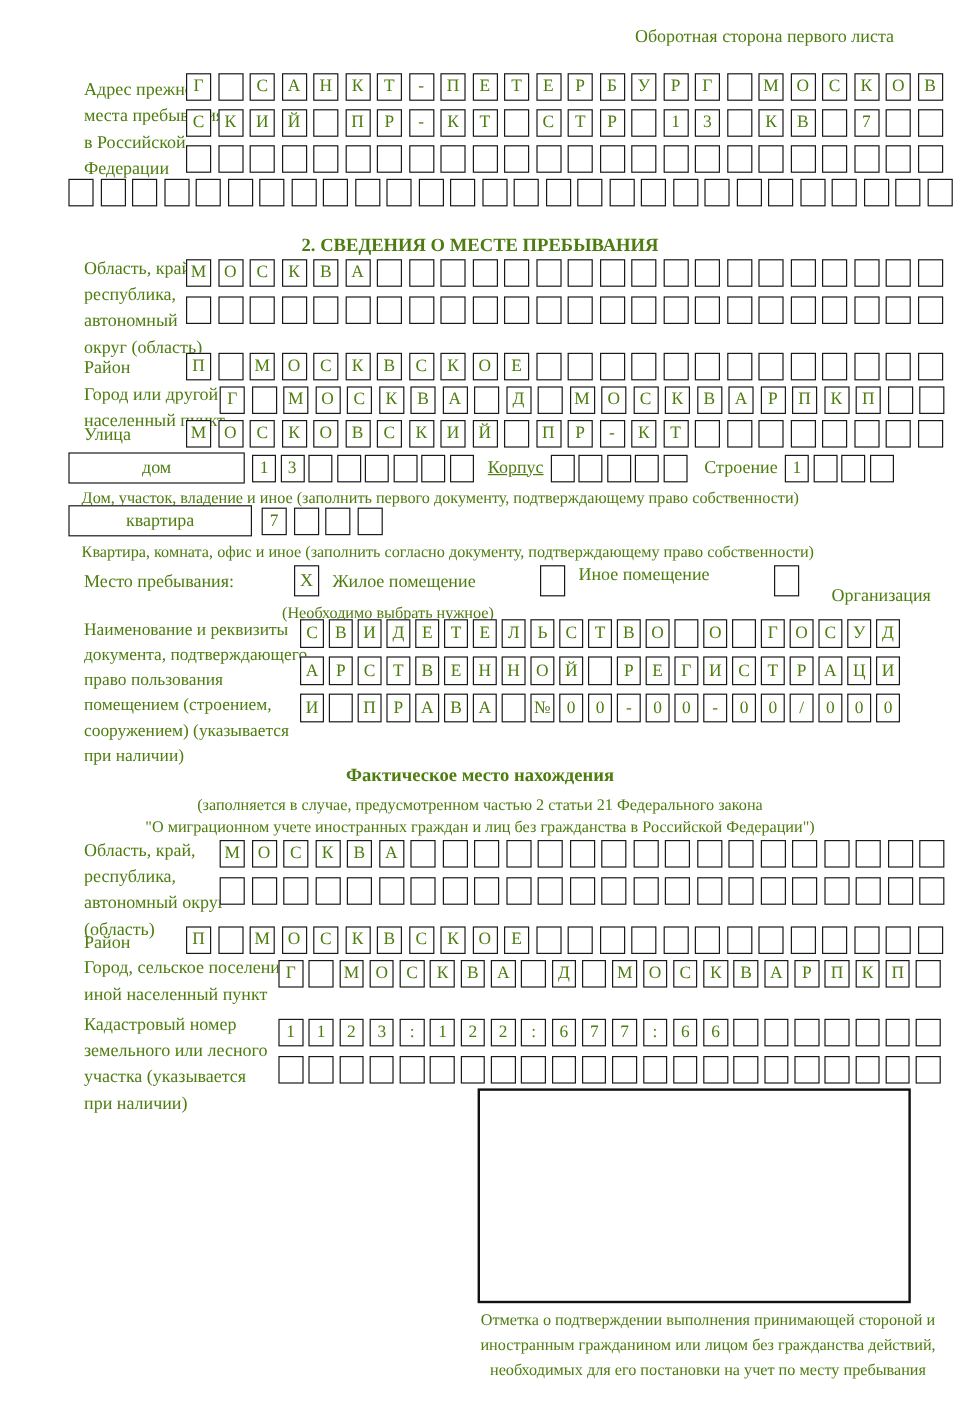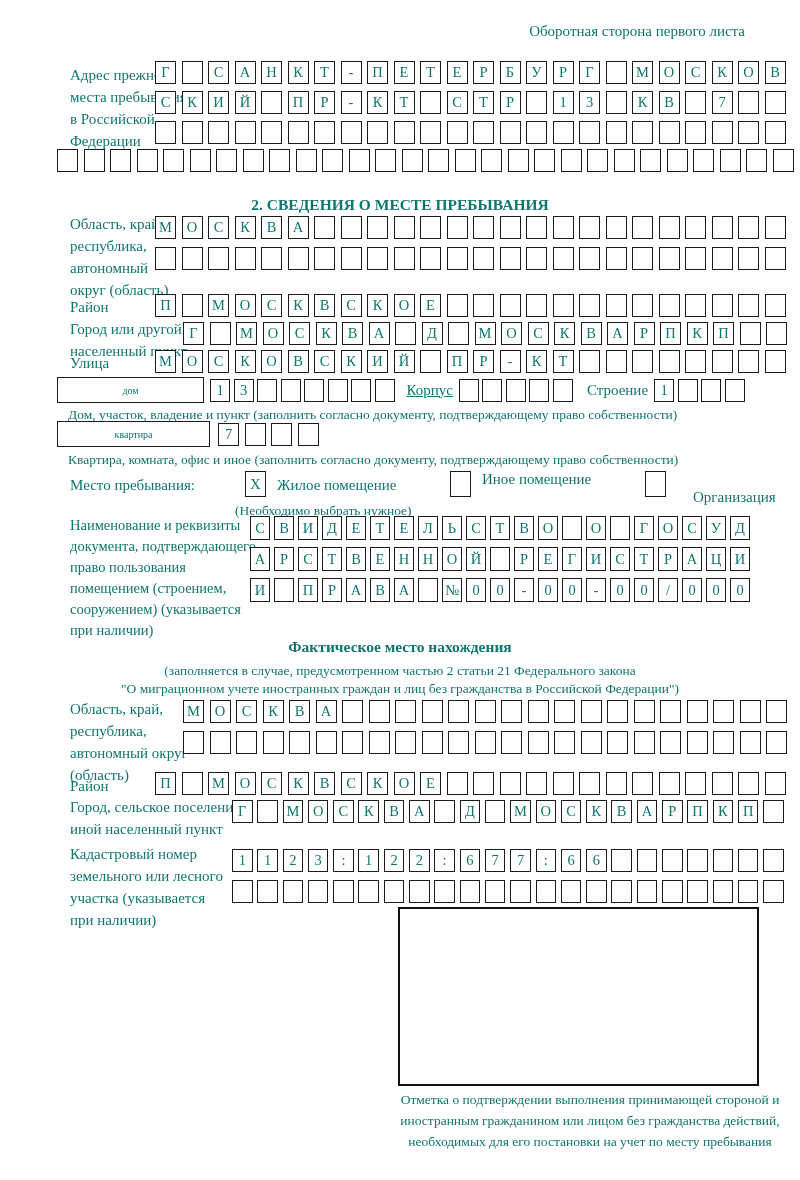"Оборотная сторона первого листа" .page { color: #0f766e -> #4d7c0f }
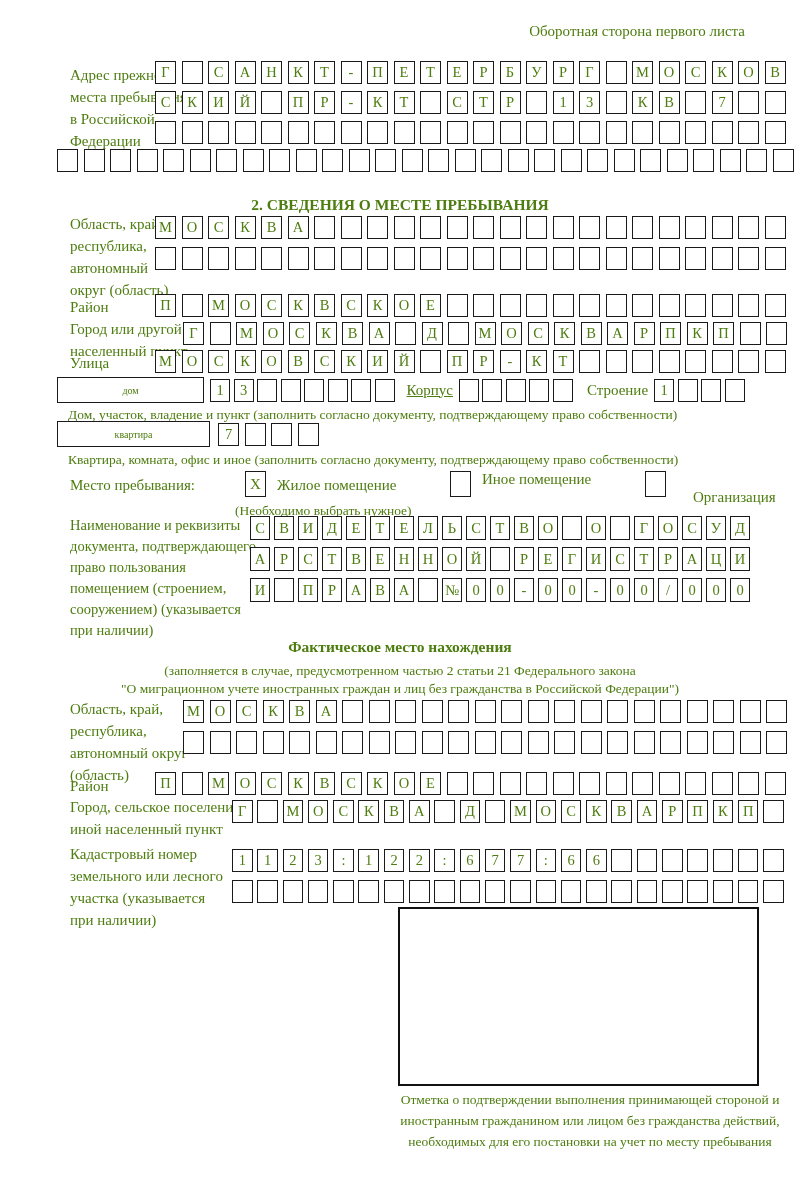"дом" .fieldbox { font-size: 10px -> 15px }
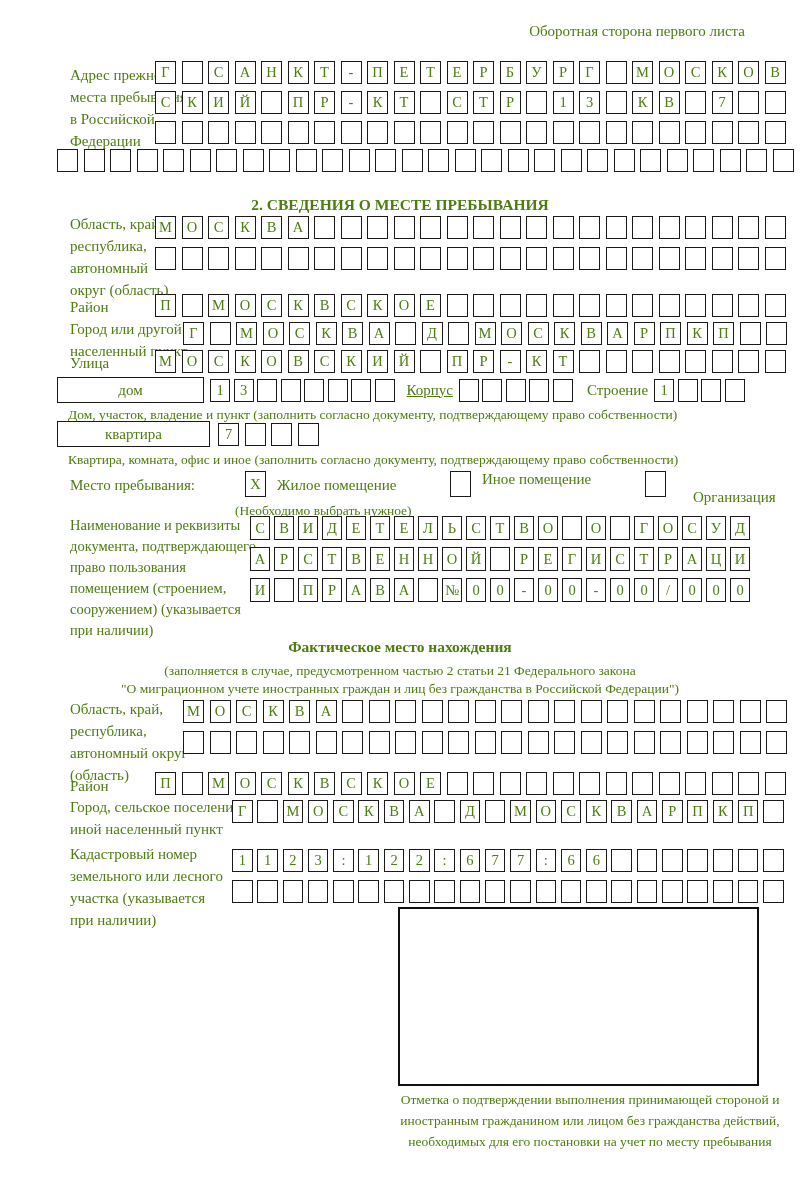"Дом, участок, владение и пункт" div.note { text: пункт (заполнить согласно -> иное (заполнить первого }
